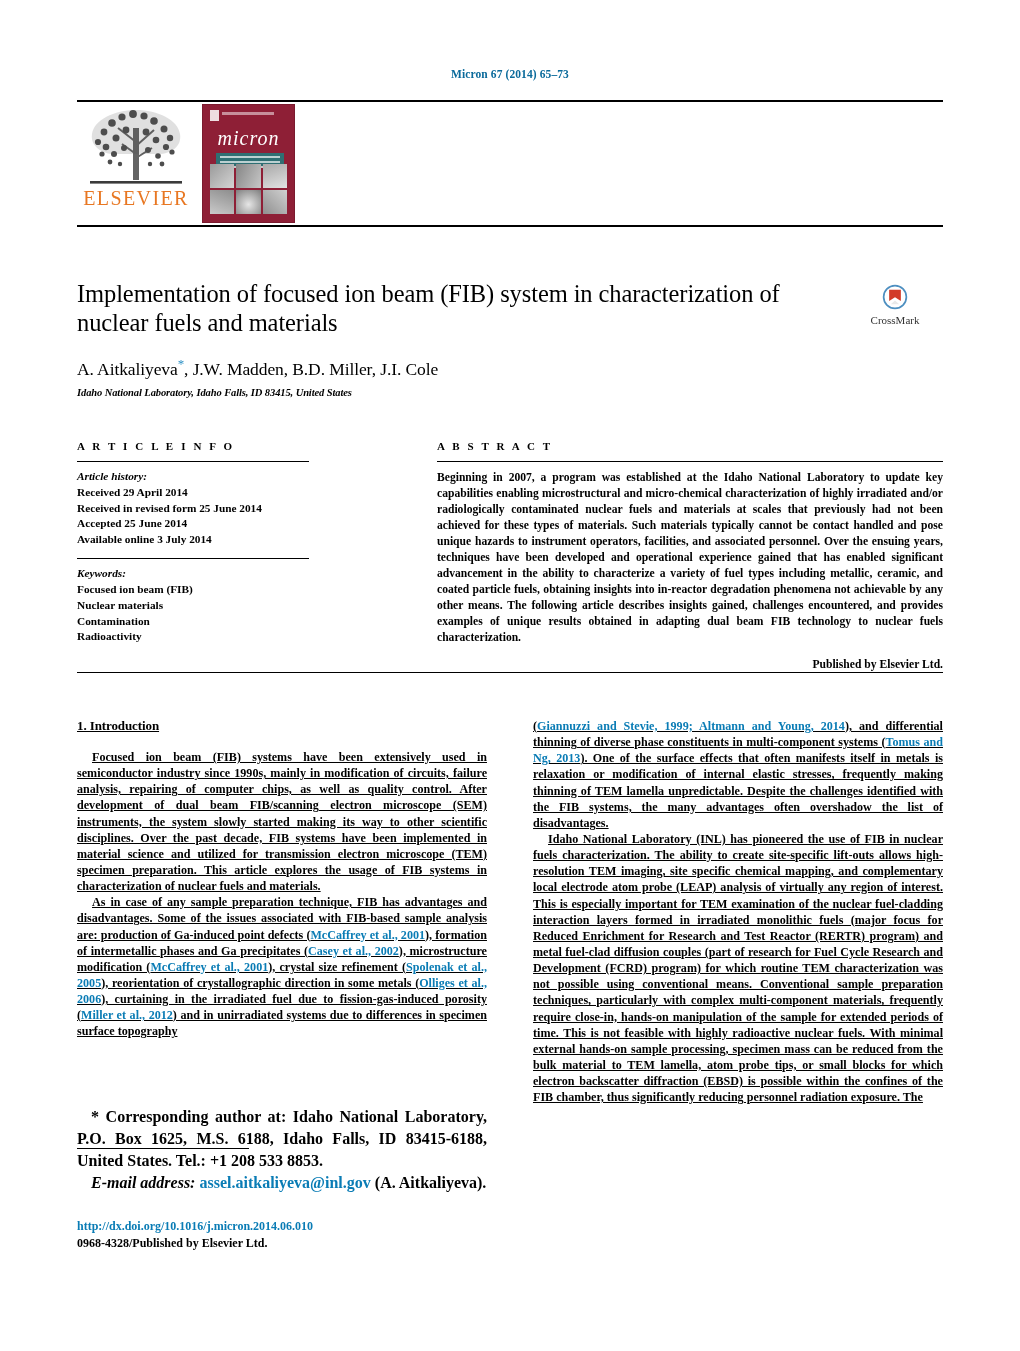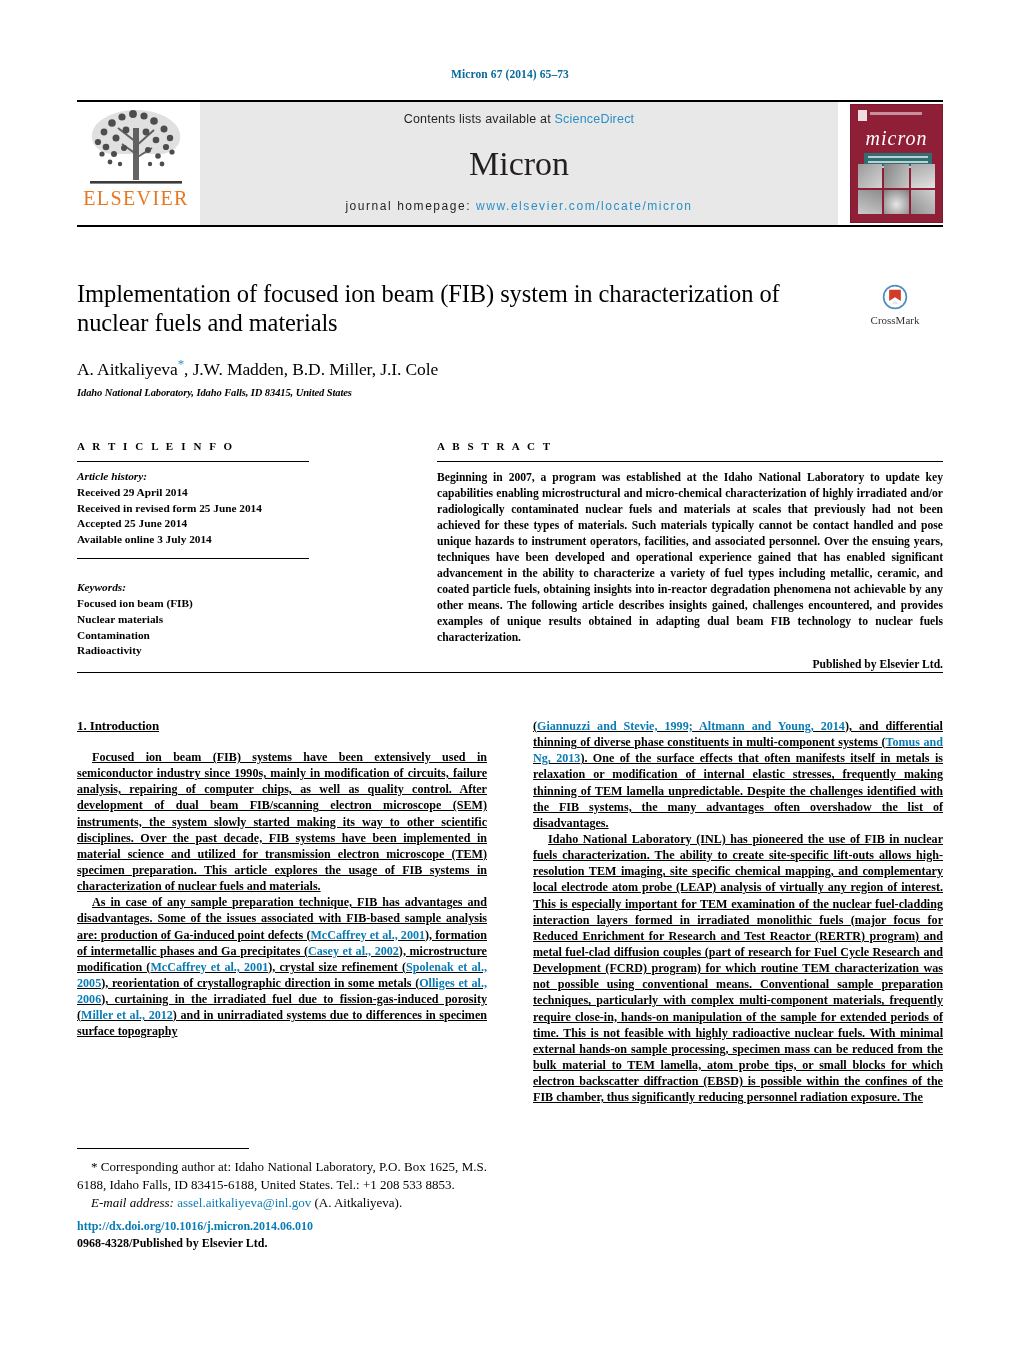"Contents lists available at" div.center-block { html: <div> <div><span>Contents lists available at </span><span>ScienceDirect</span></div> <div>Micron</div> <div><span>journal homepage: </span><span>www.elsevier.com/locate/micron</span></div> </div> -> none }
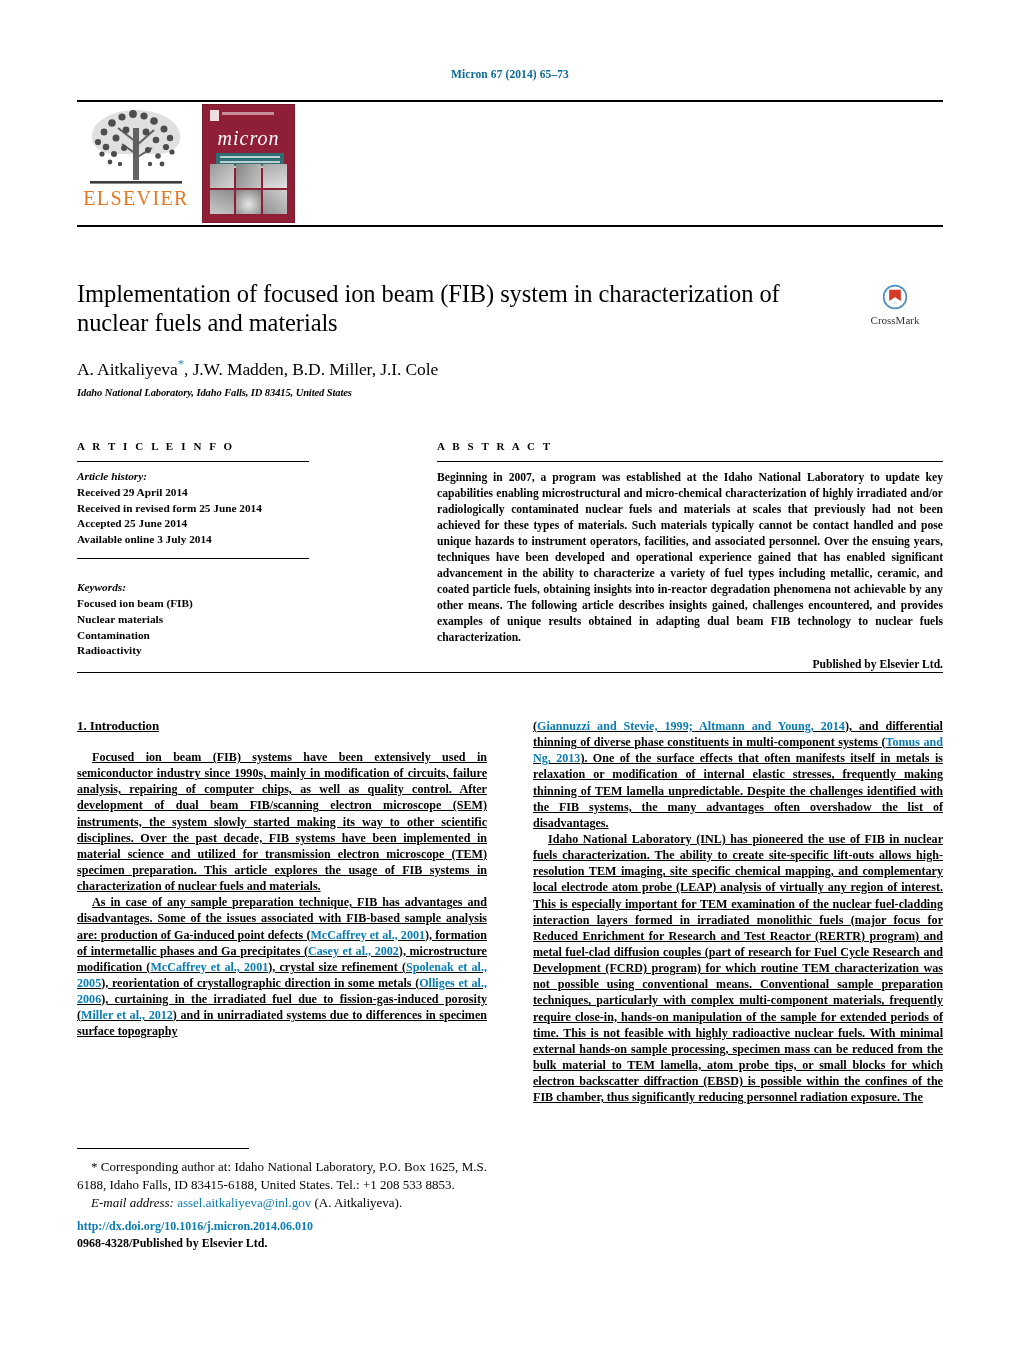"Keywords:" .kw-block { margin-top: 21px -> 7px }
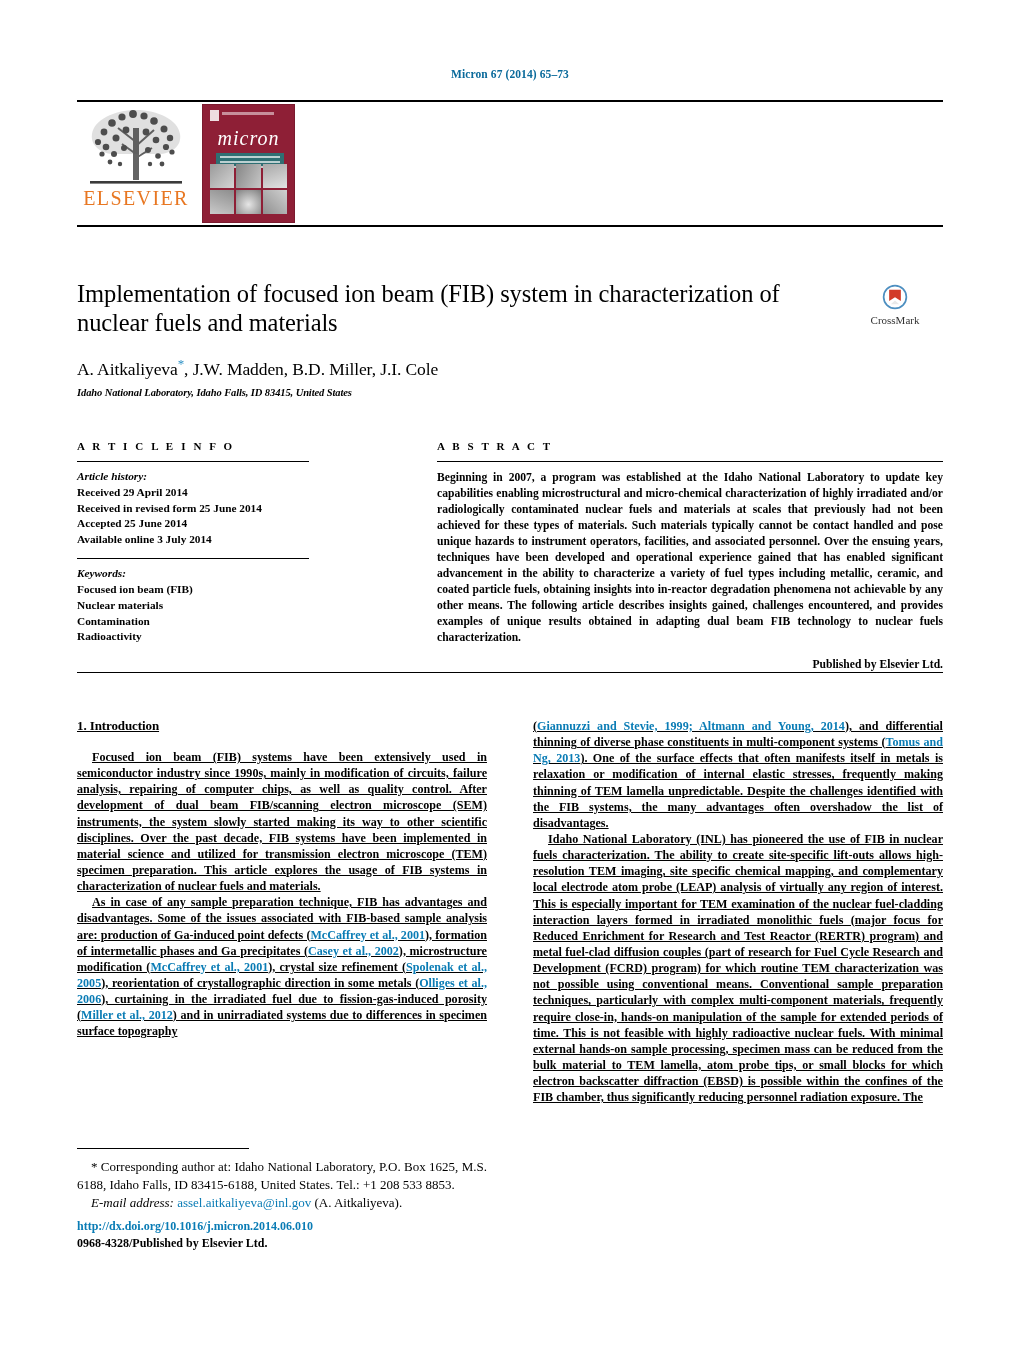"* Corresponding author at: Idaho" .footnote { font-size: 13px -> 16px; font-weight: normal -> bold; top: 1158px -> 1106px }
